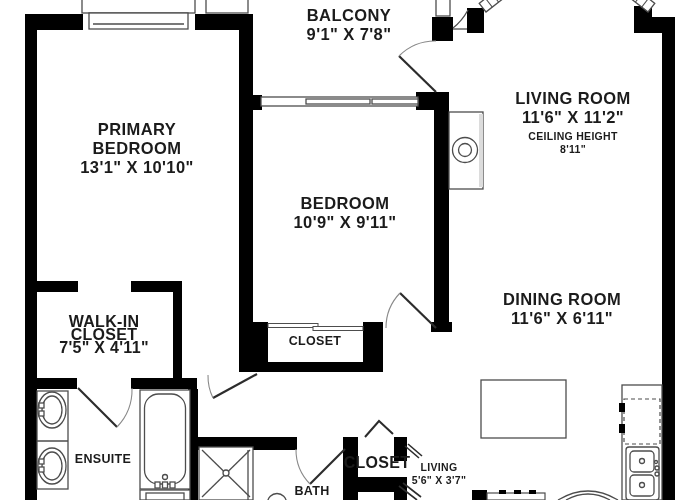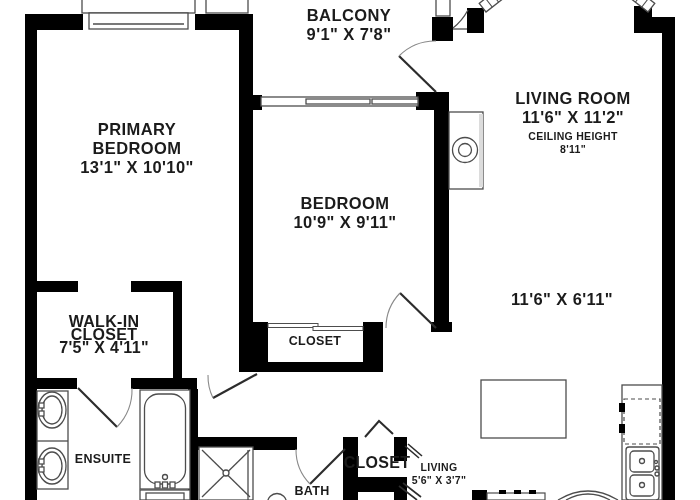"BALCONY" .plan { border-radius: none -> 12px }
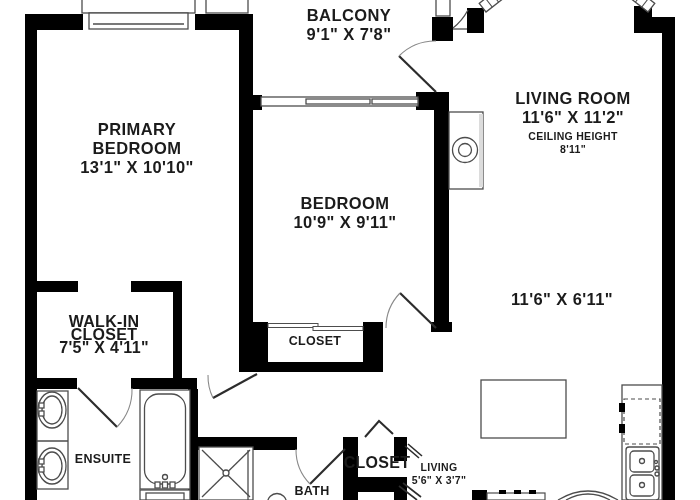"DINING ROOM" span { html: none -> <span>DINING ROOM</span> }
